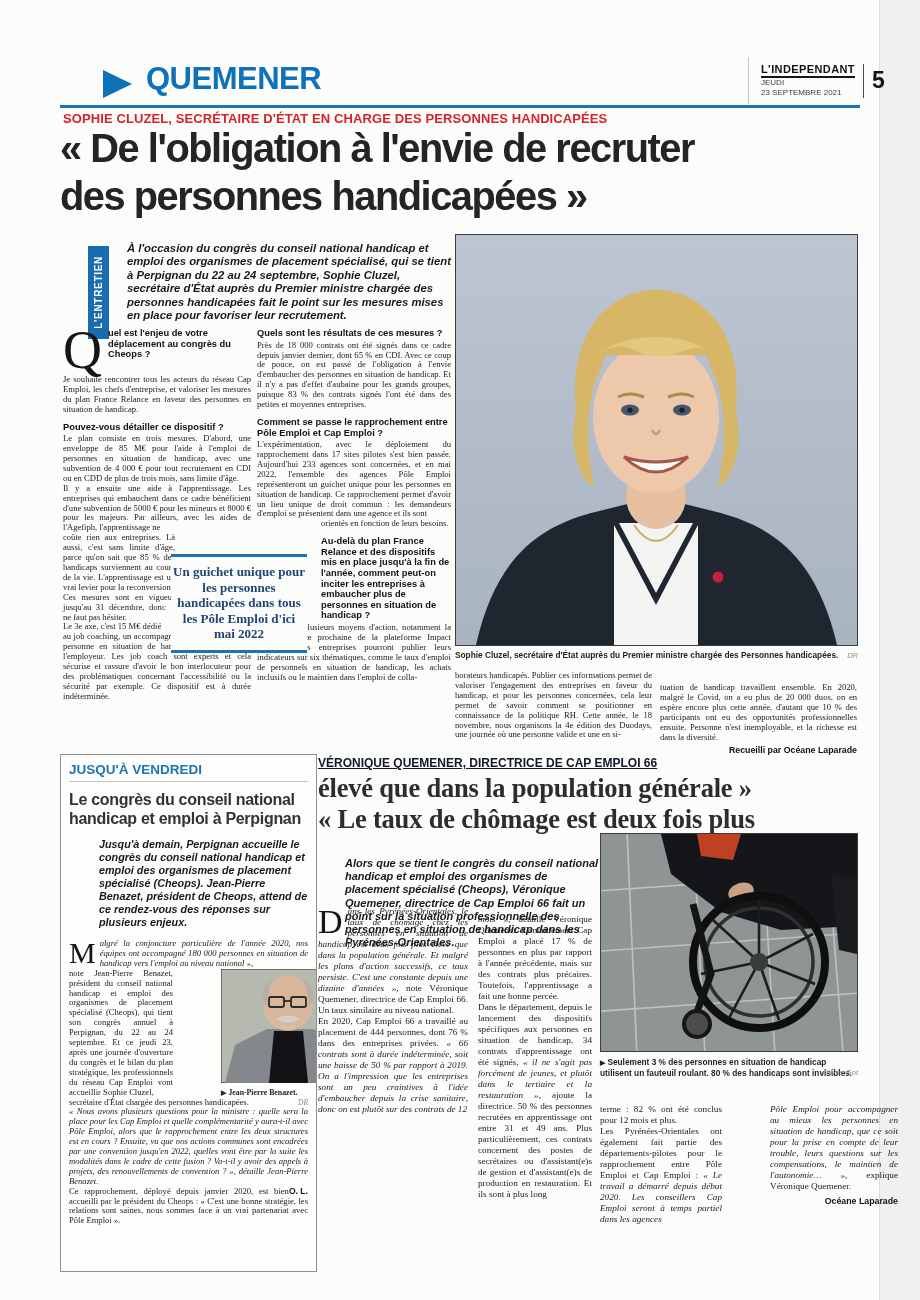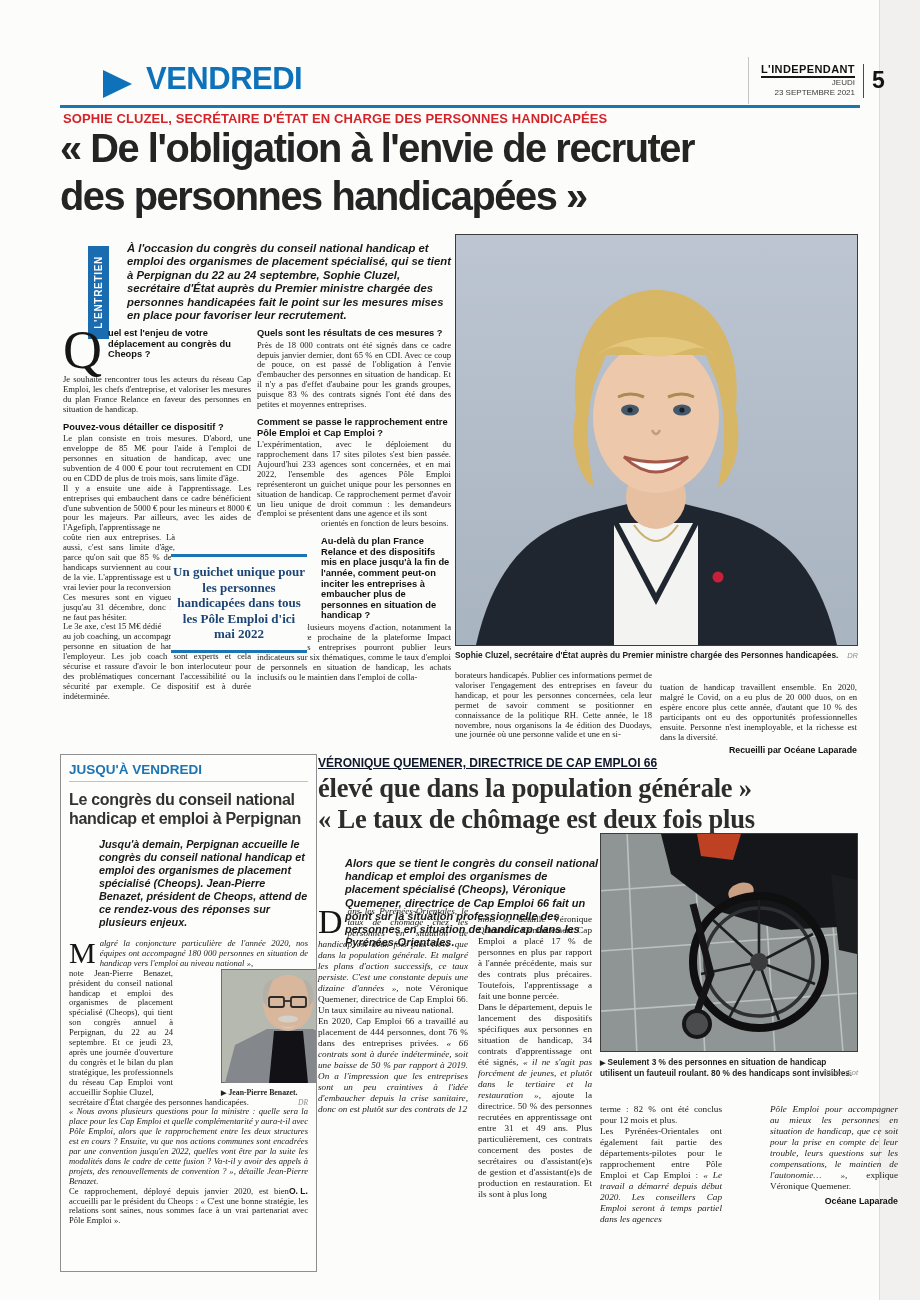"VENDREDI" div.abs { text: VENDREDI -> QUEMENER }
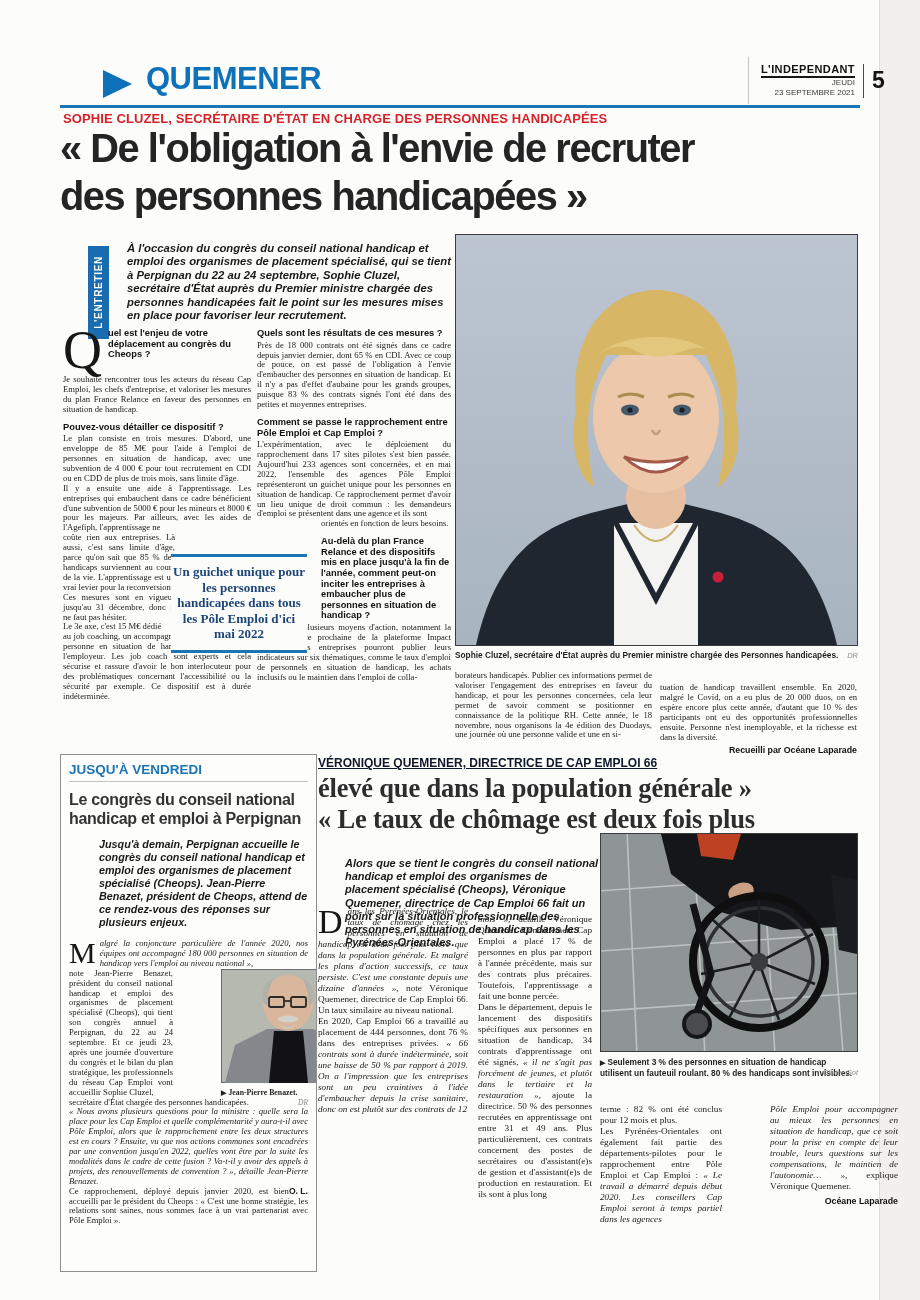"L'INDEPENDANT" .mh-col { text-align: right -> left }
